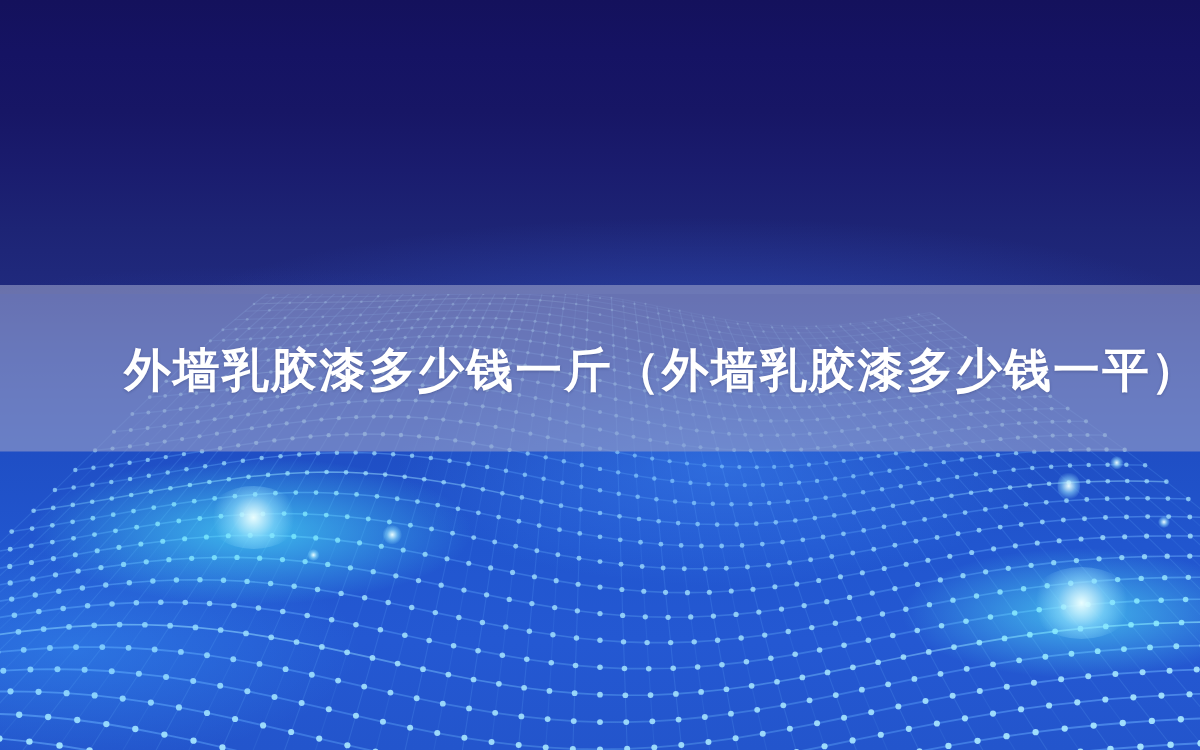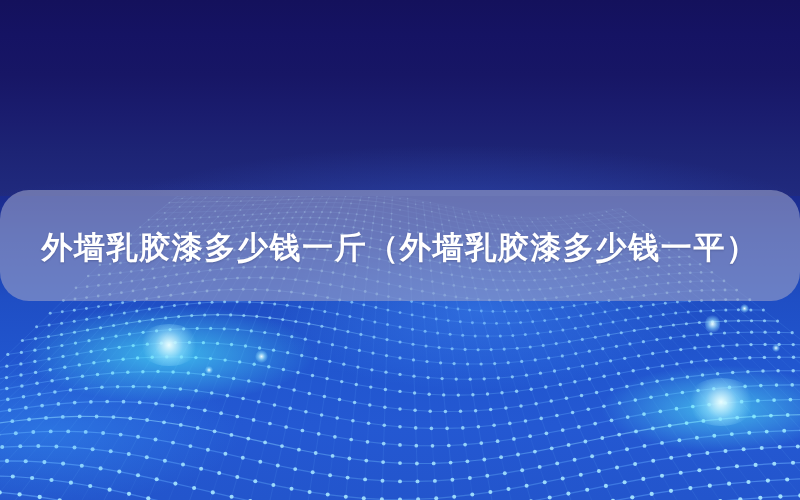"外墙乳胶漆多少钱一斤（外墙乳胶漆多少钱一平）" .band { border-radius: 29px -> none; justify-content: center -> flex-end }
